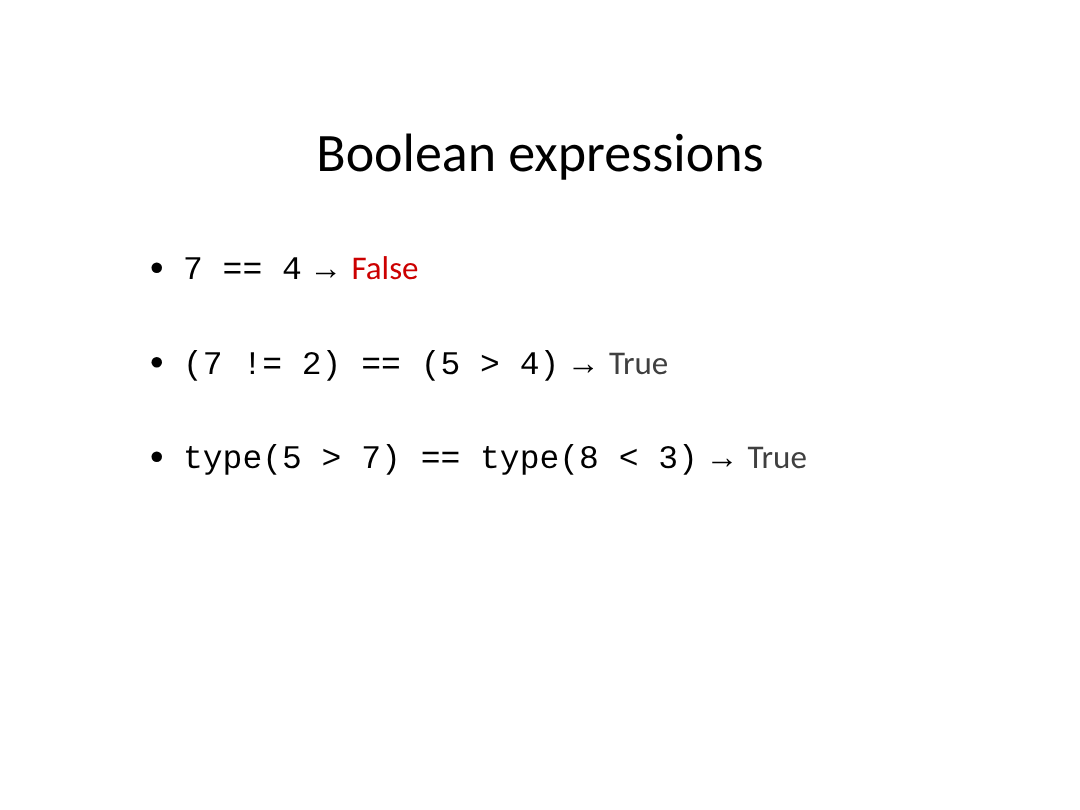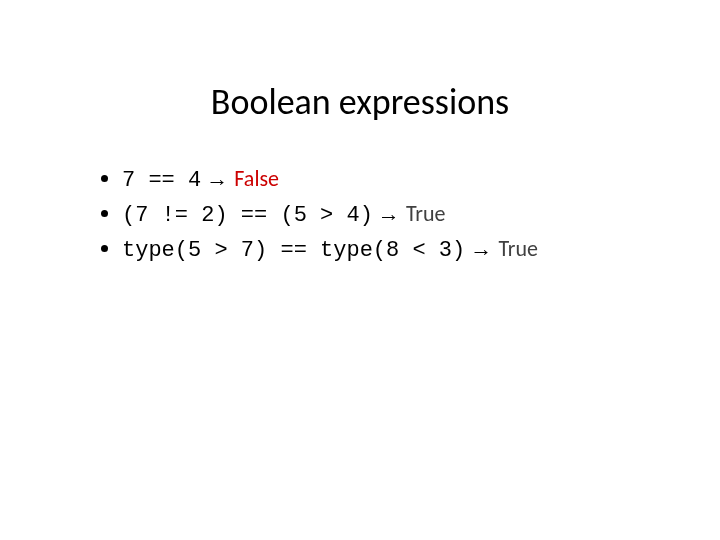"7 == 4 → False" .bullet-list { gap: 2px -> 30px }
